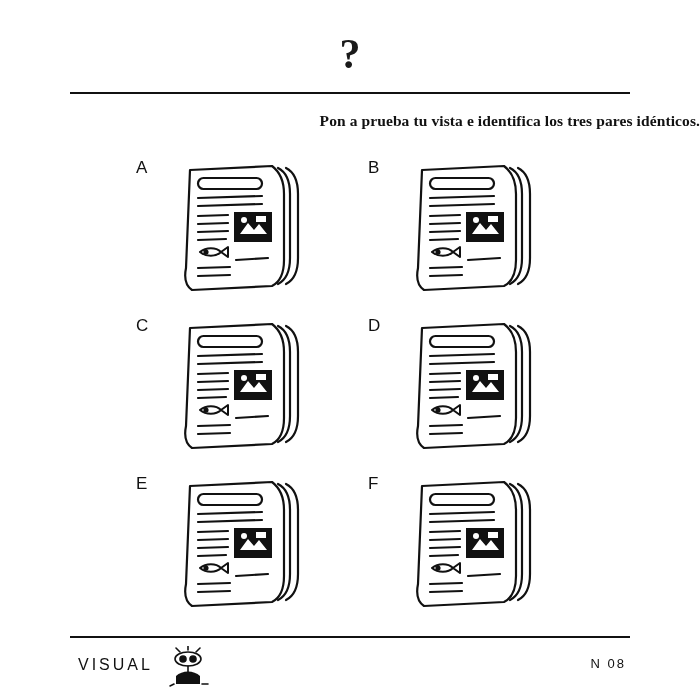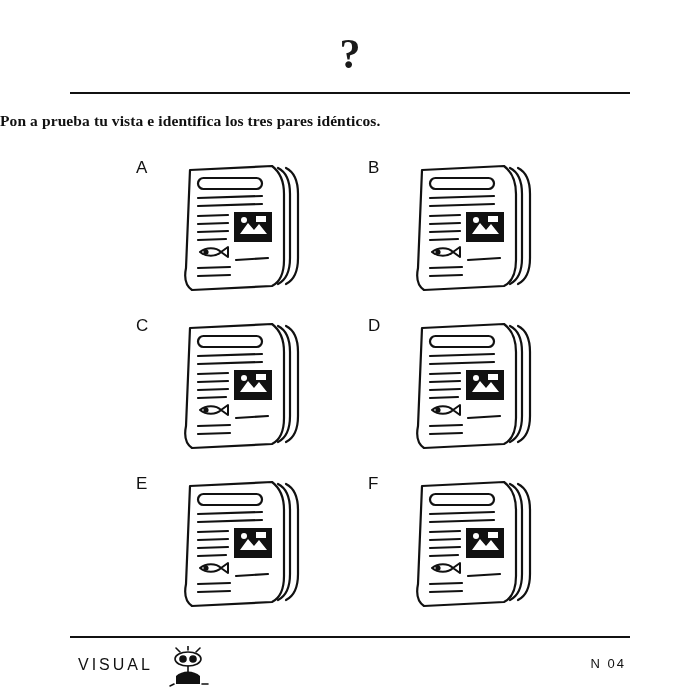"Pon a prueba tu vista" .instruction { text-align: left -> right }
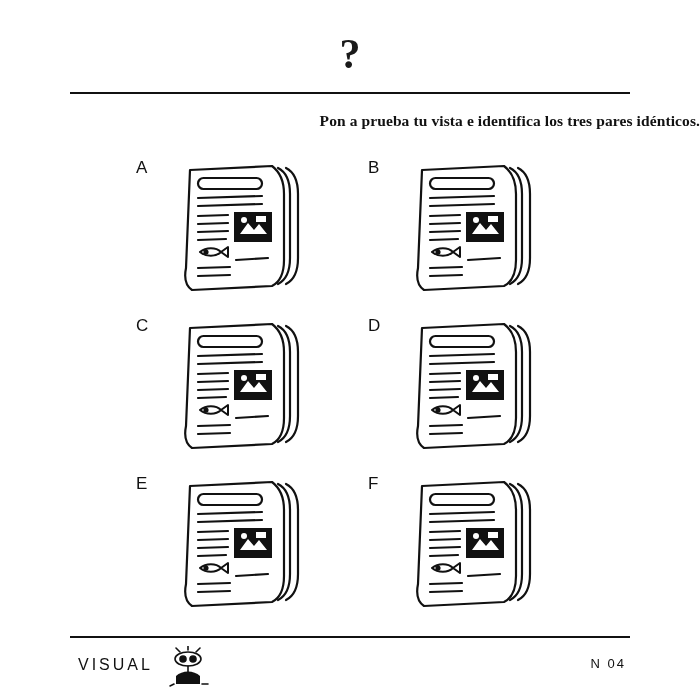"N 04" div.footer-right { text: 04 -> 08 }
